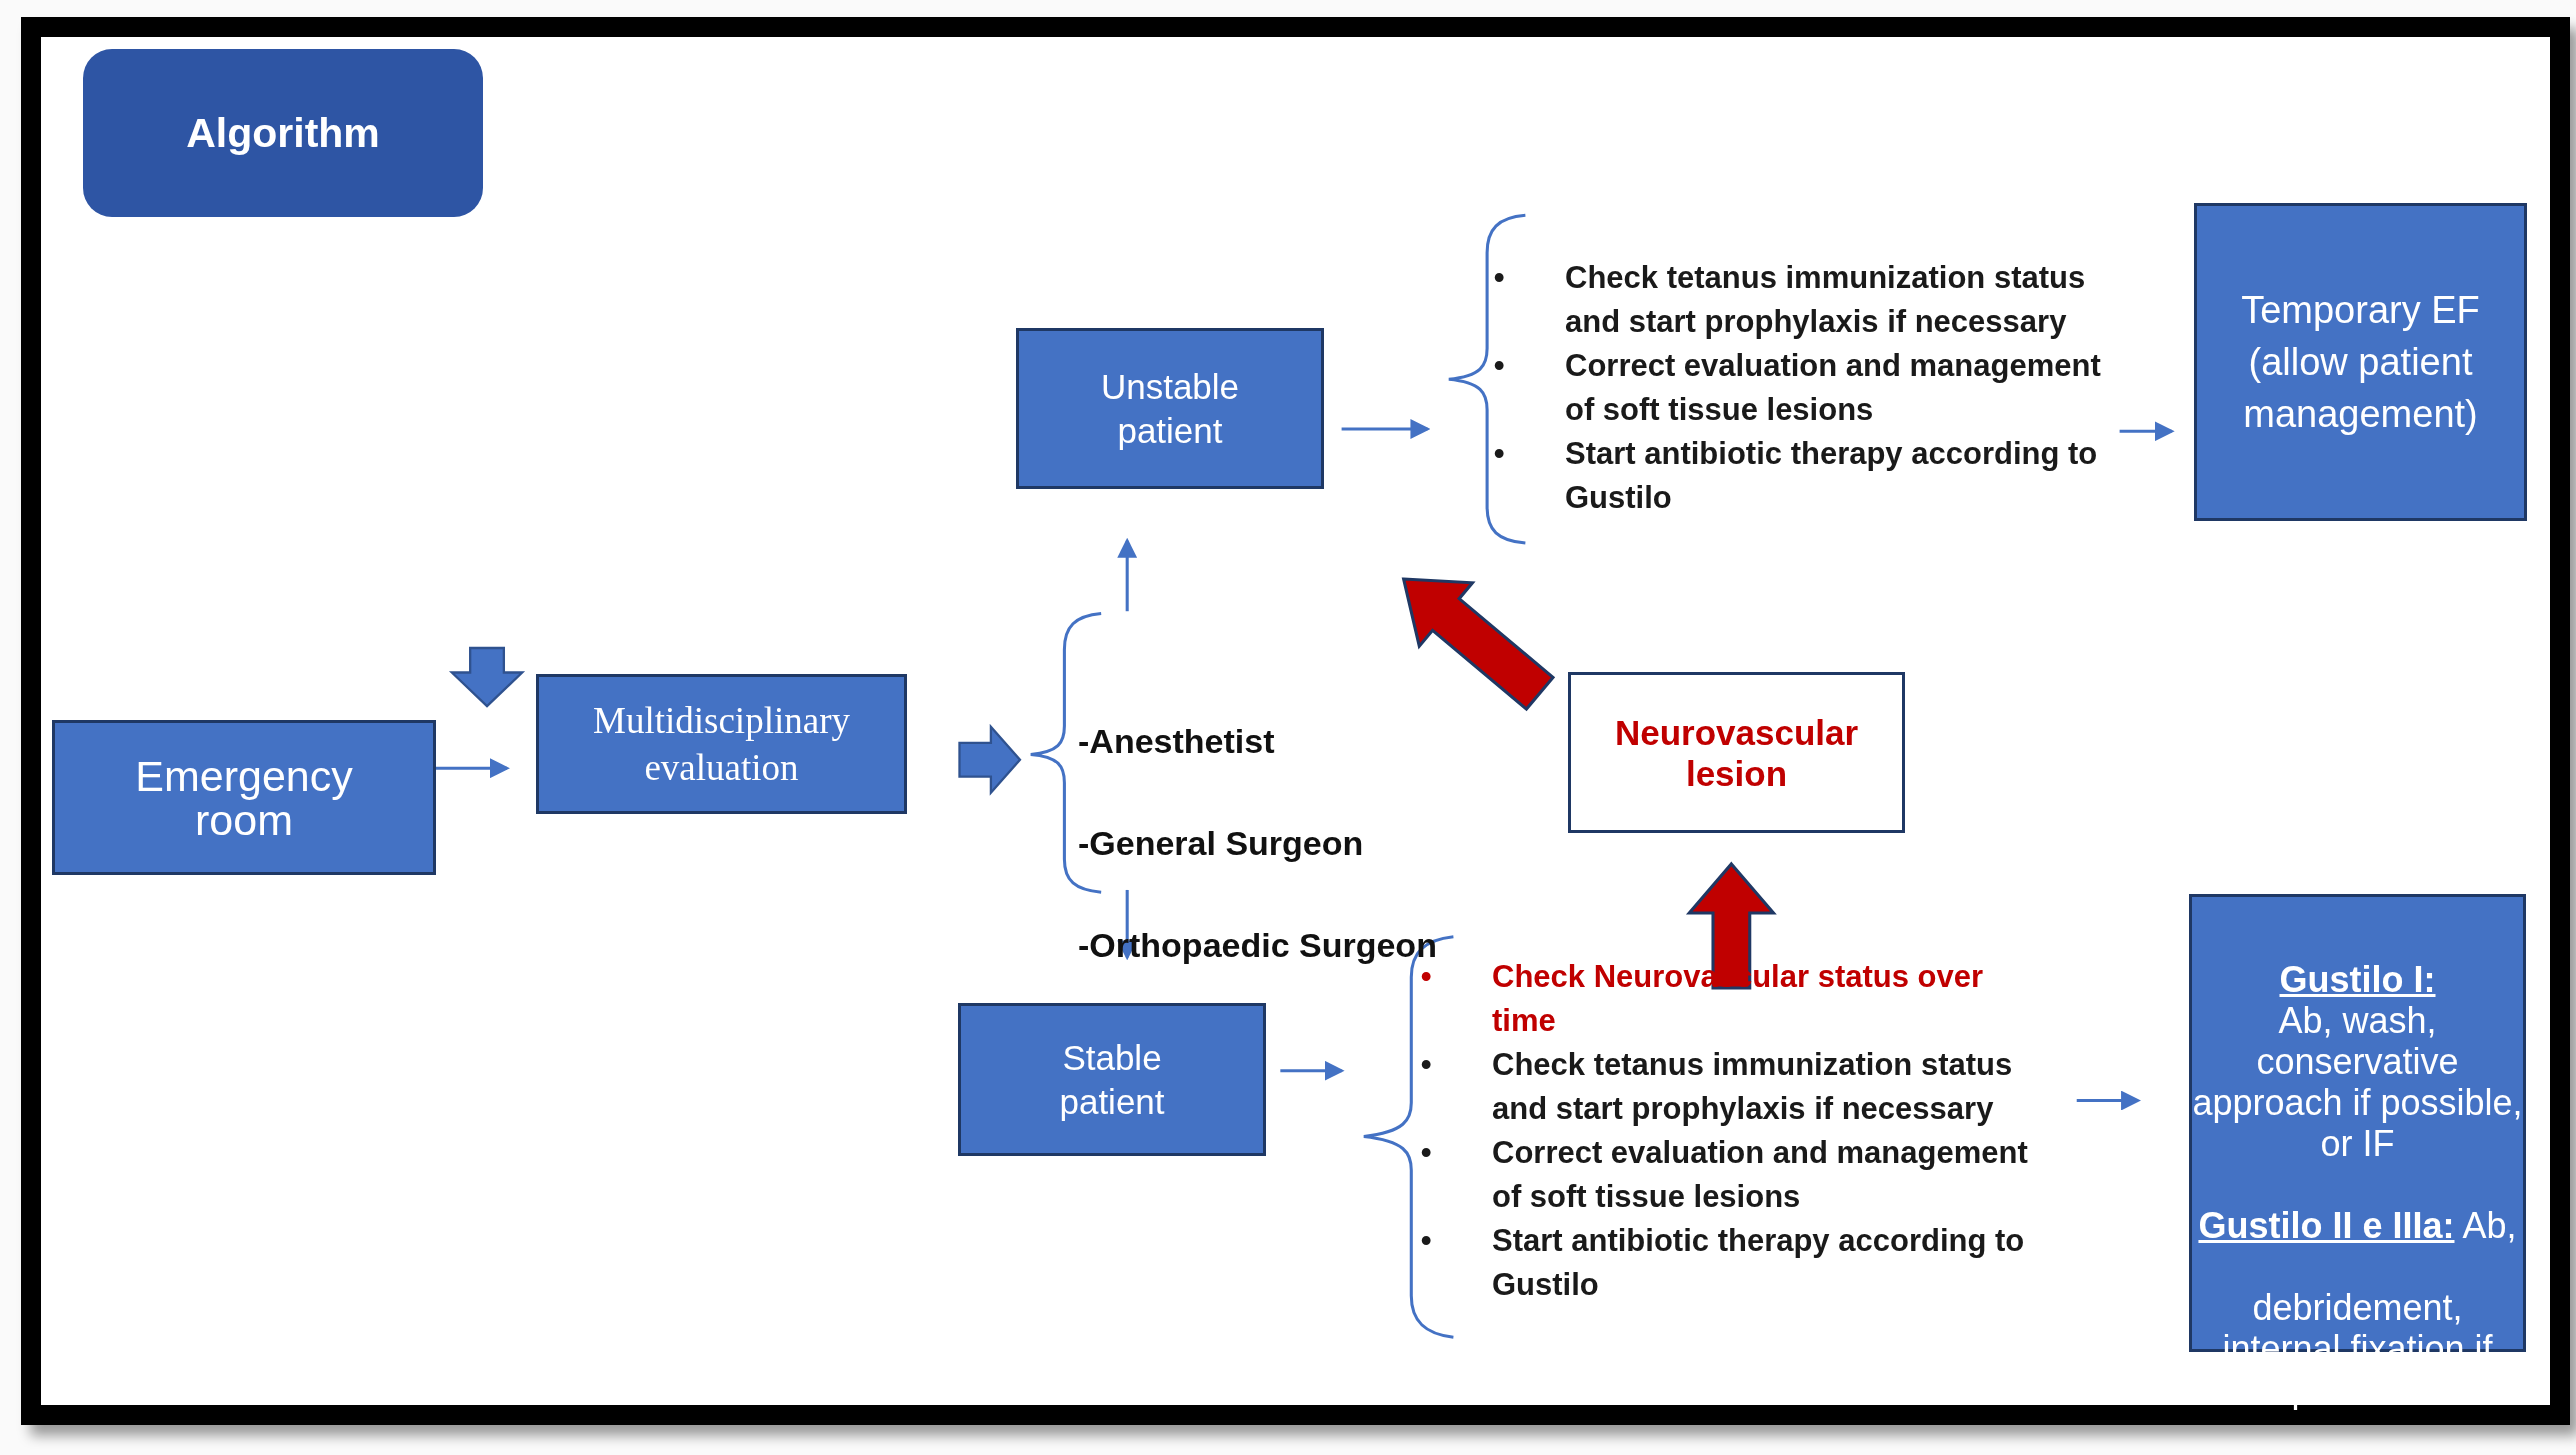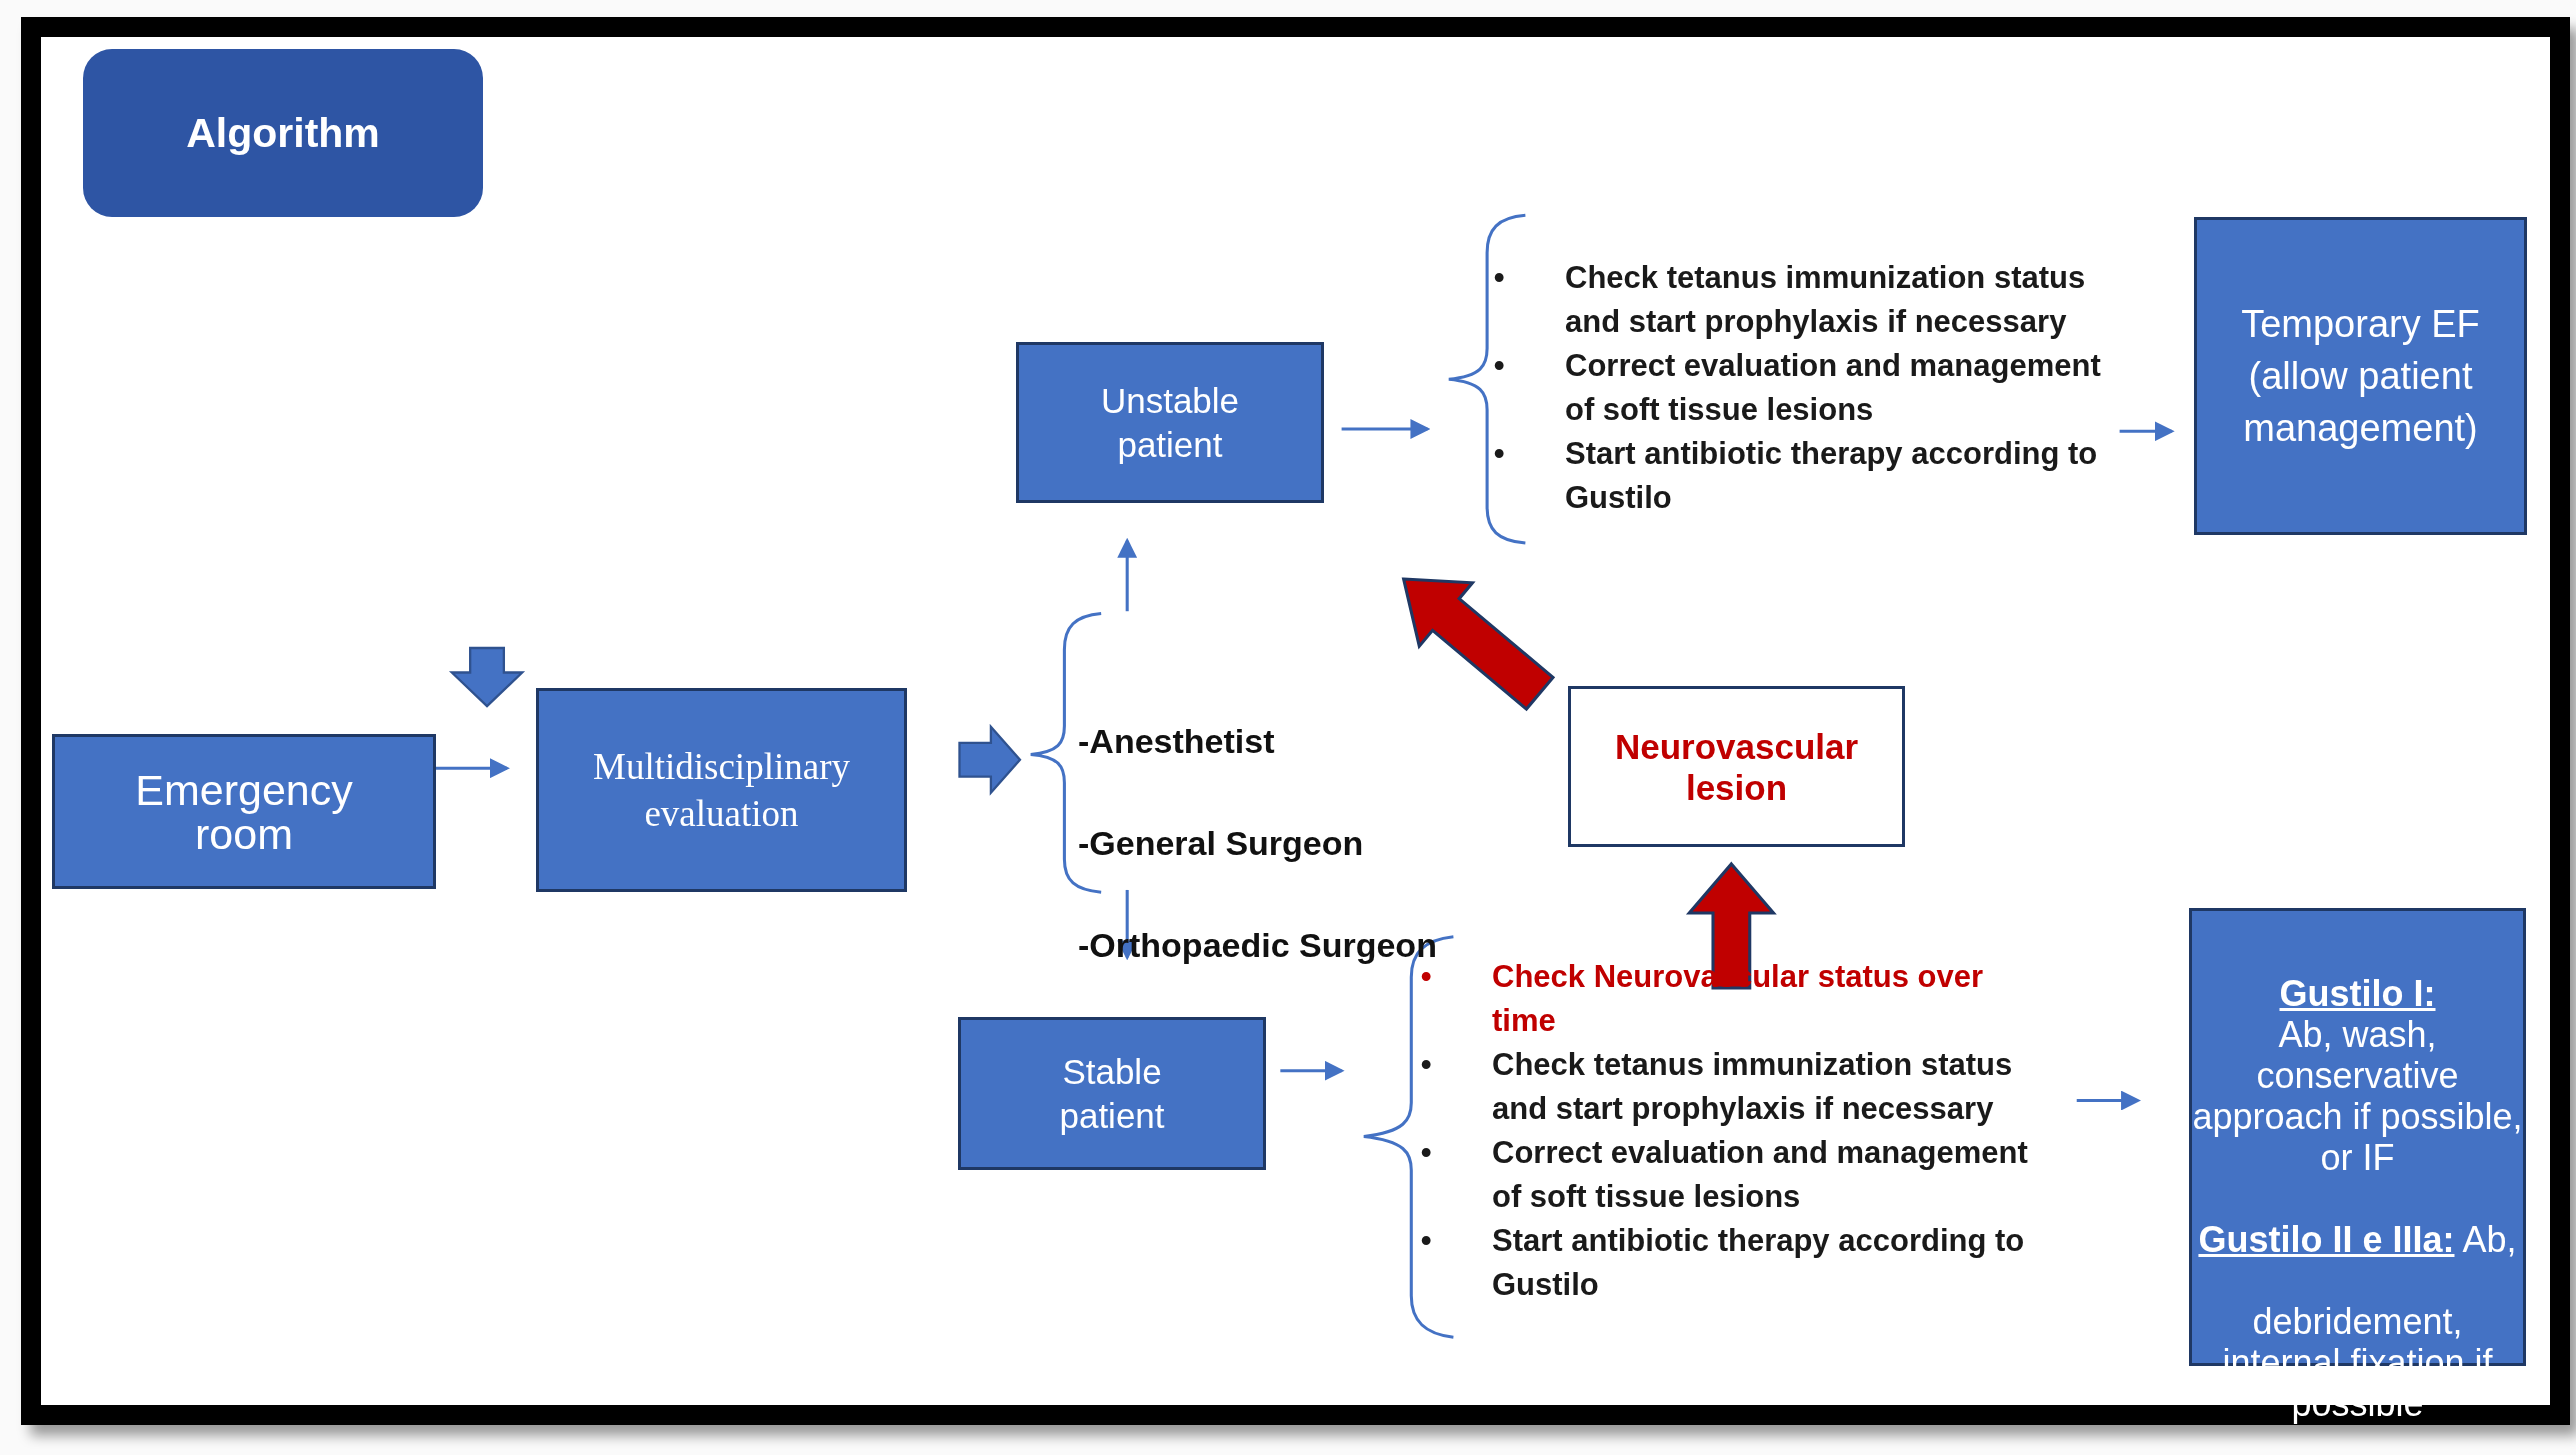"Temporary EF" .node { margin-top: 14px -> none }
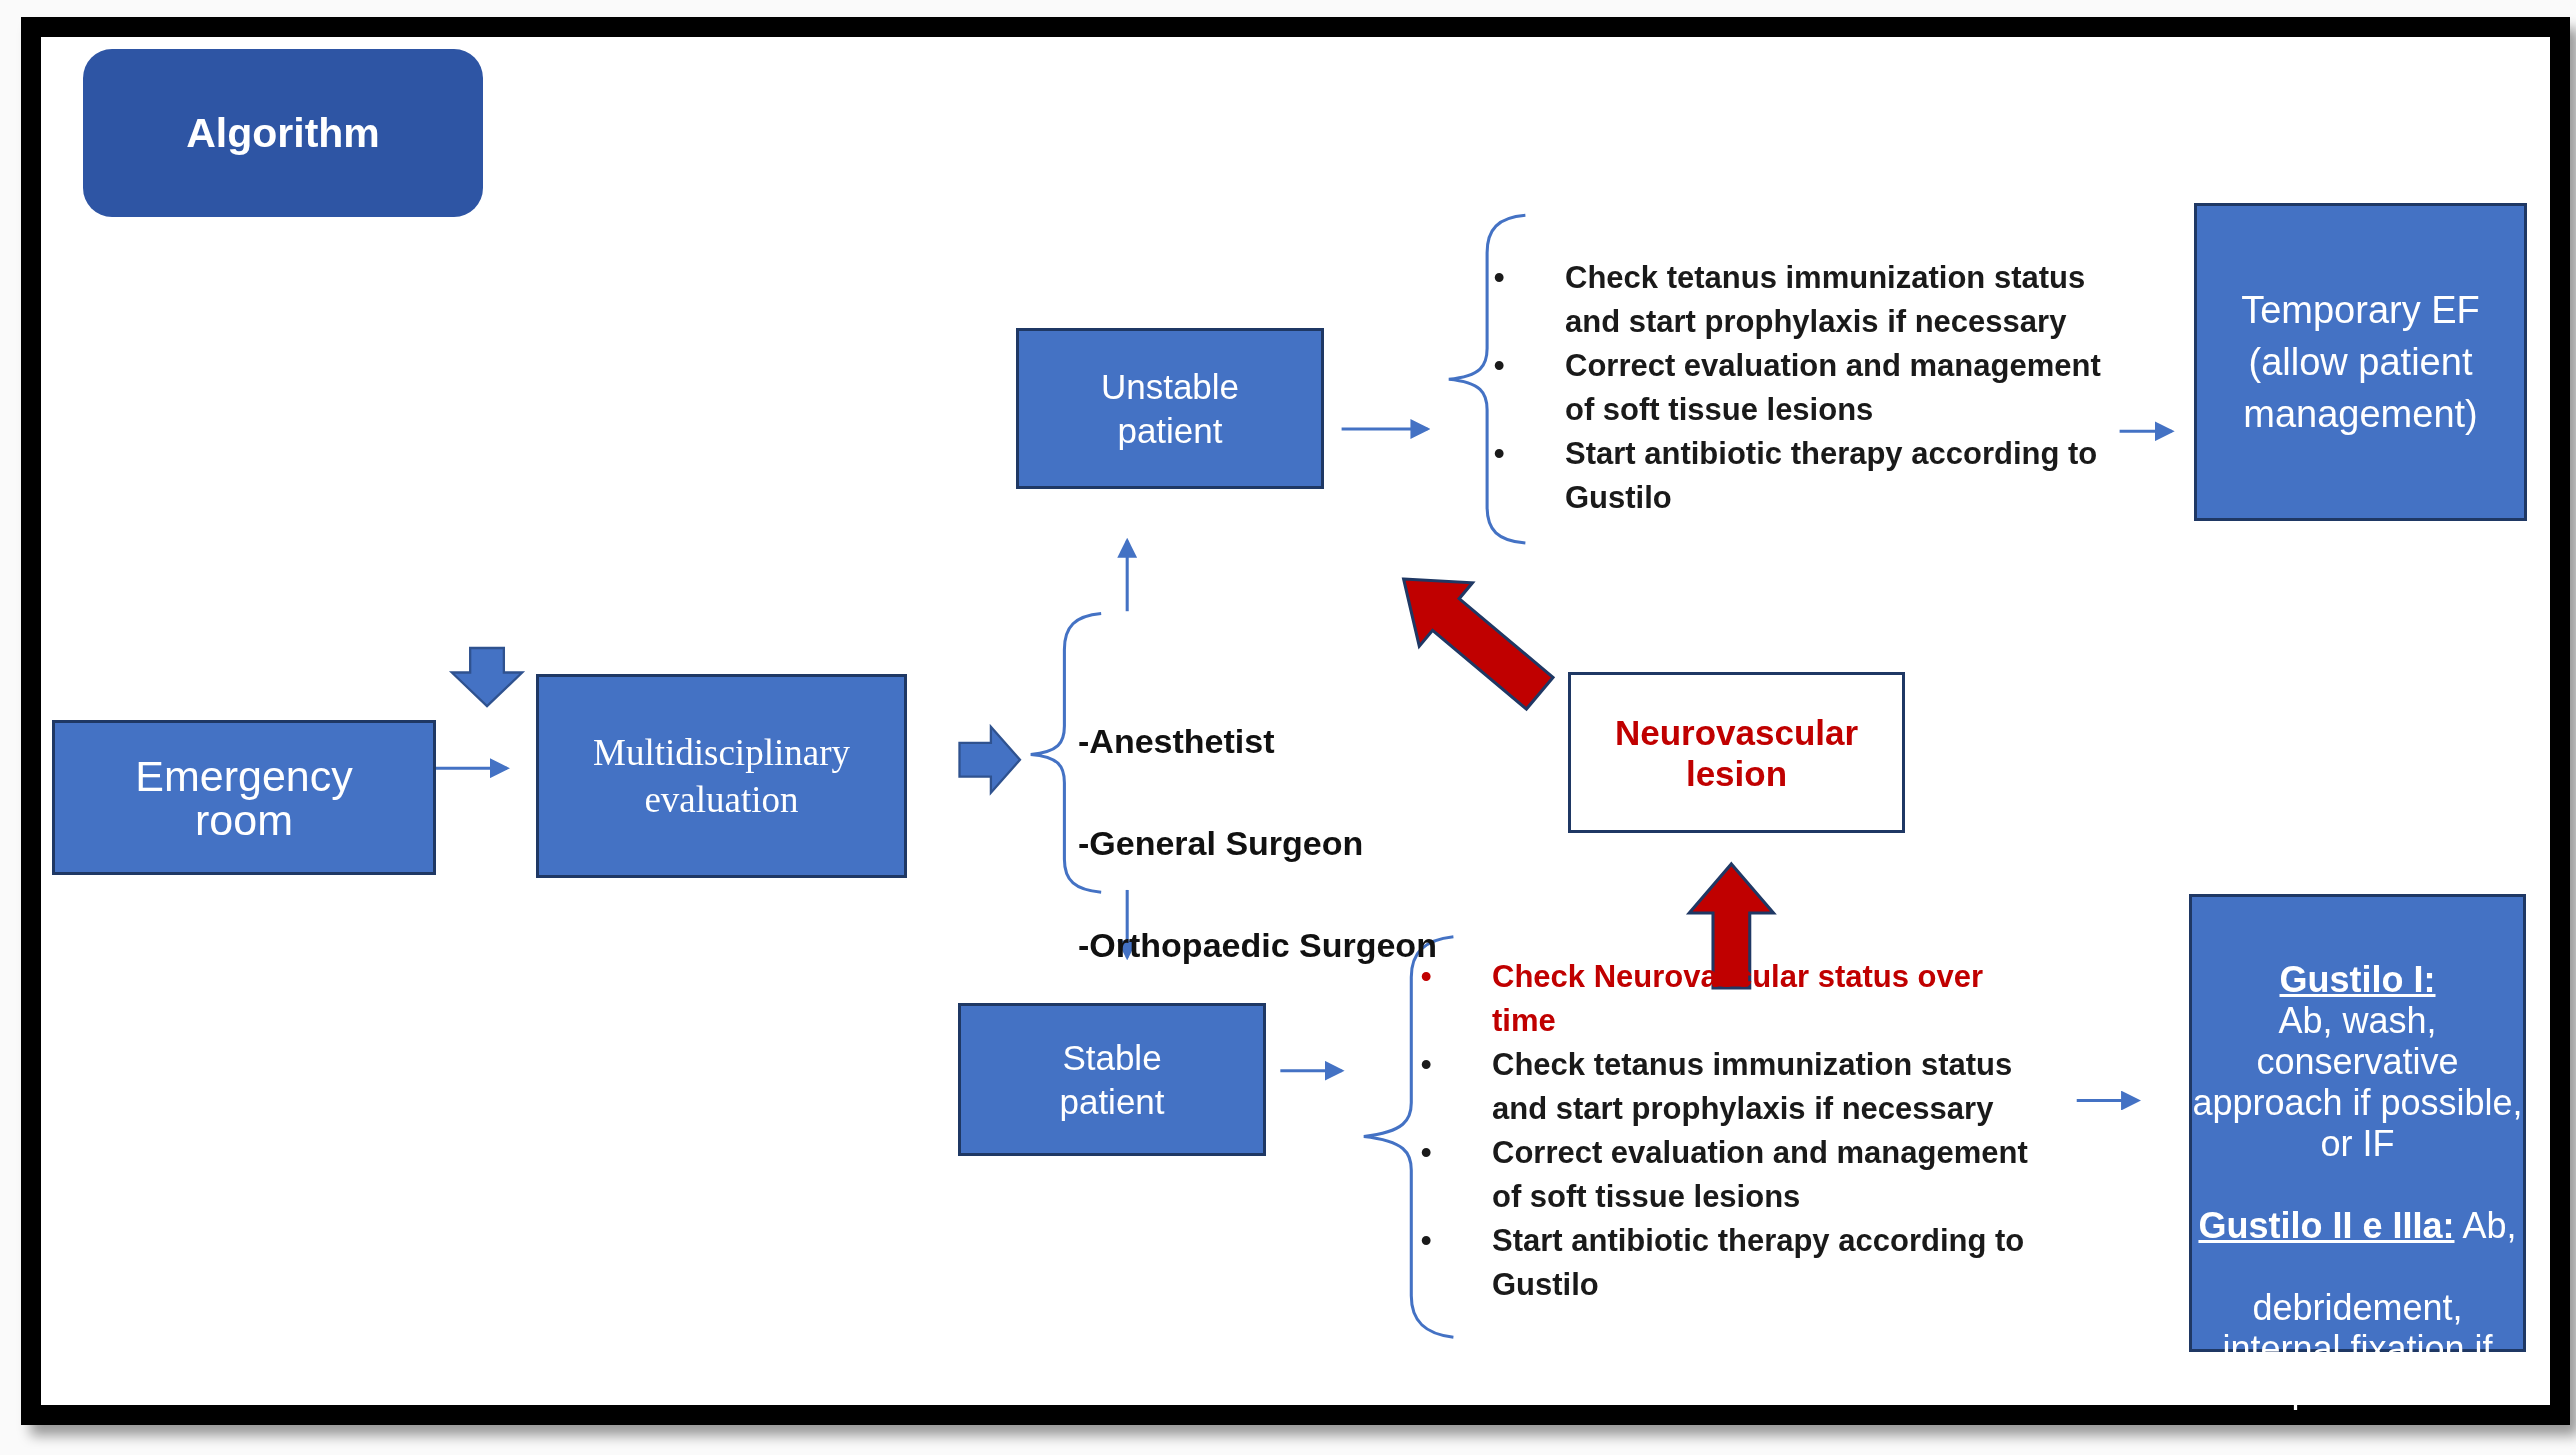"Multidisciplinary" .multi { height: 204px -> 140px }
